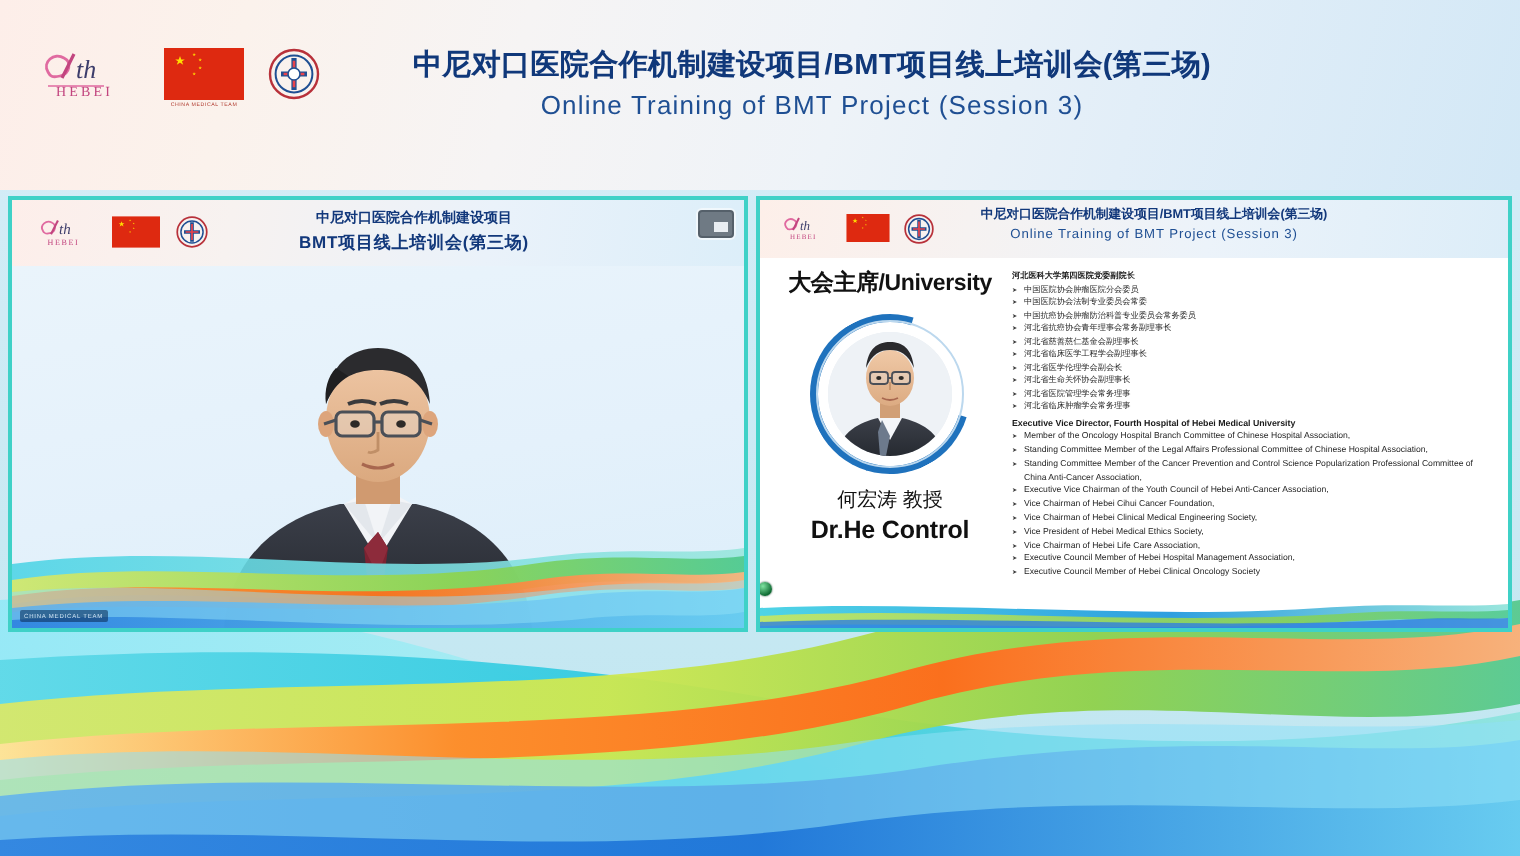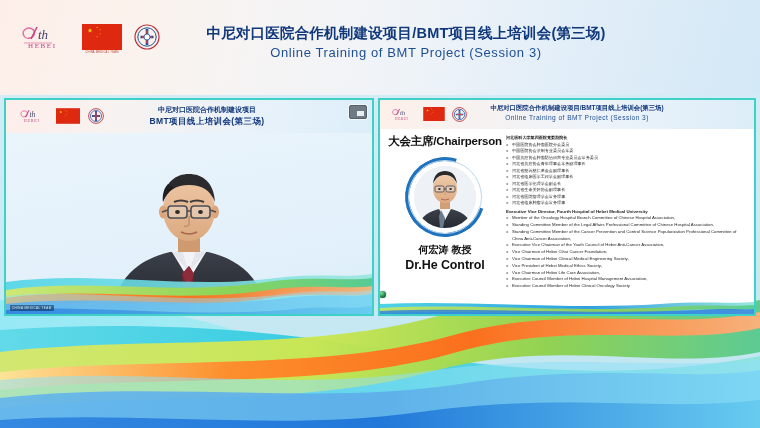"大会主席/Chairperson" div { text: /Chairperson -> /University }
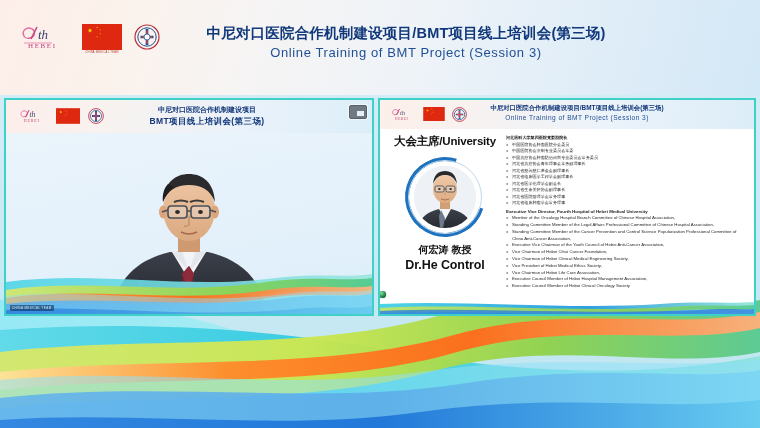"何宏涛 教授" #chair-name-cn { font-weight: bold -> normal }
